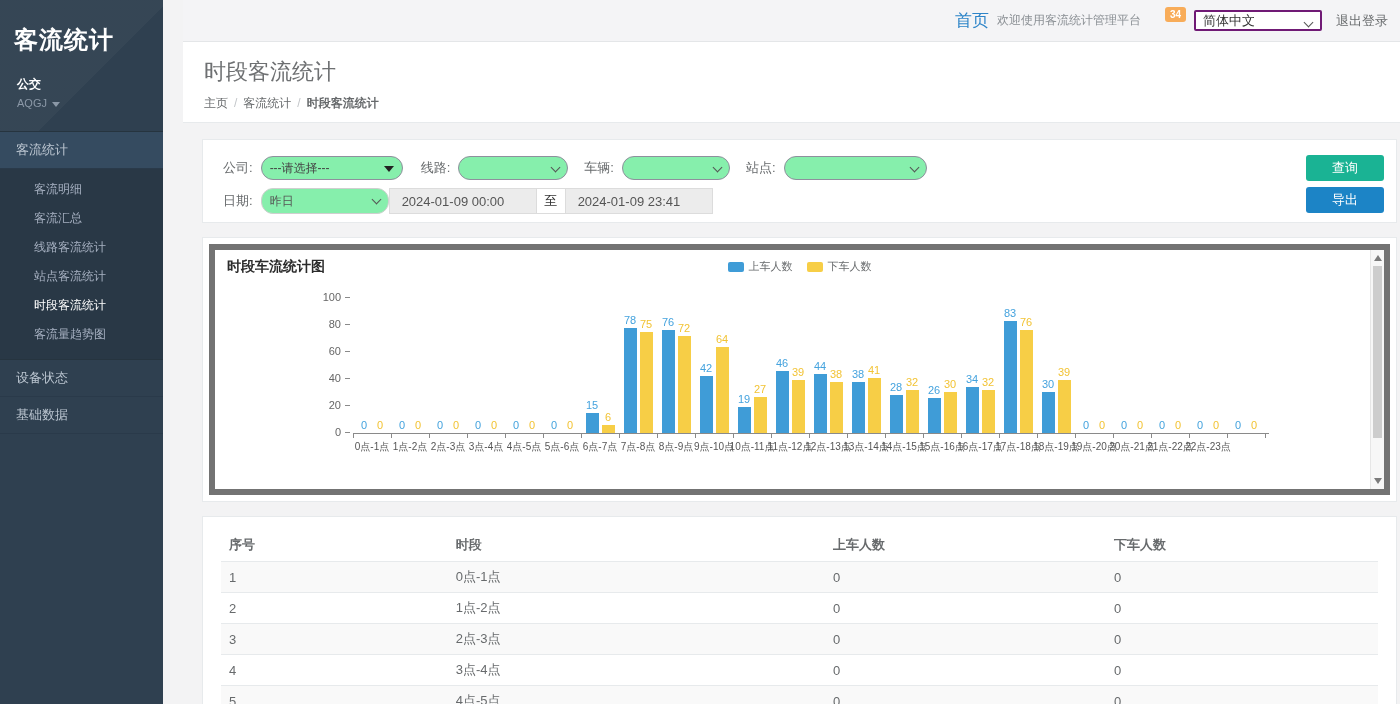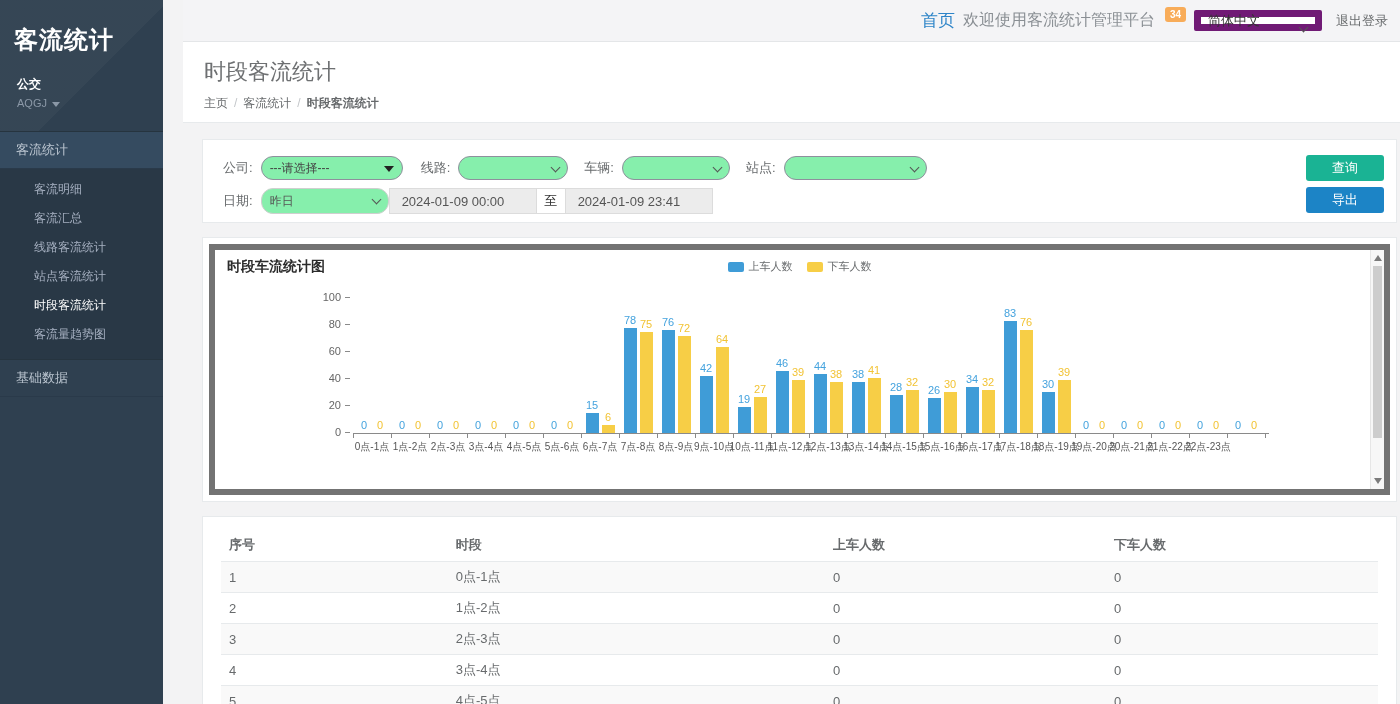"欢迎使用客流统计管理平台" .tb-welcome { font-size: 16px -> 12px; margin-right: 10px -> 24px }
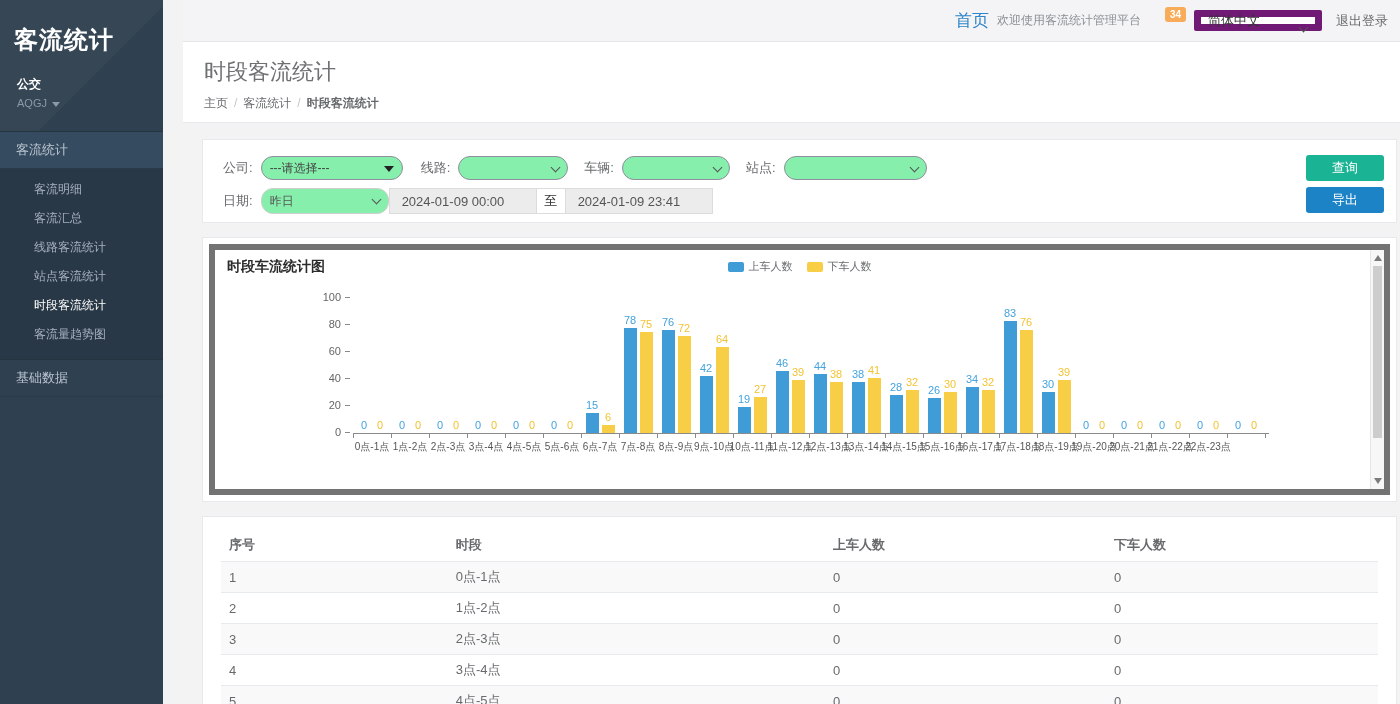"简体中文" .tb-lang { border: 7px solid #701a75 -> 2px solid #701a75 }
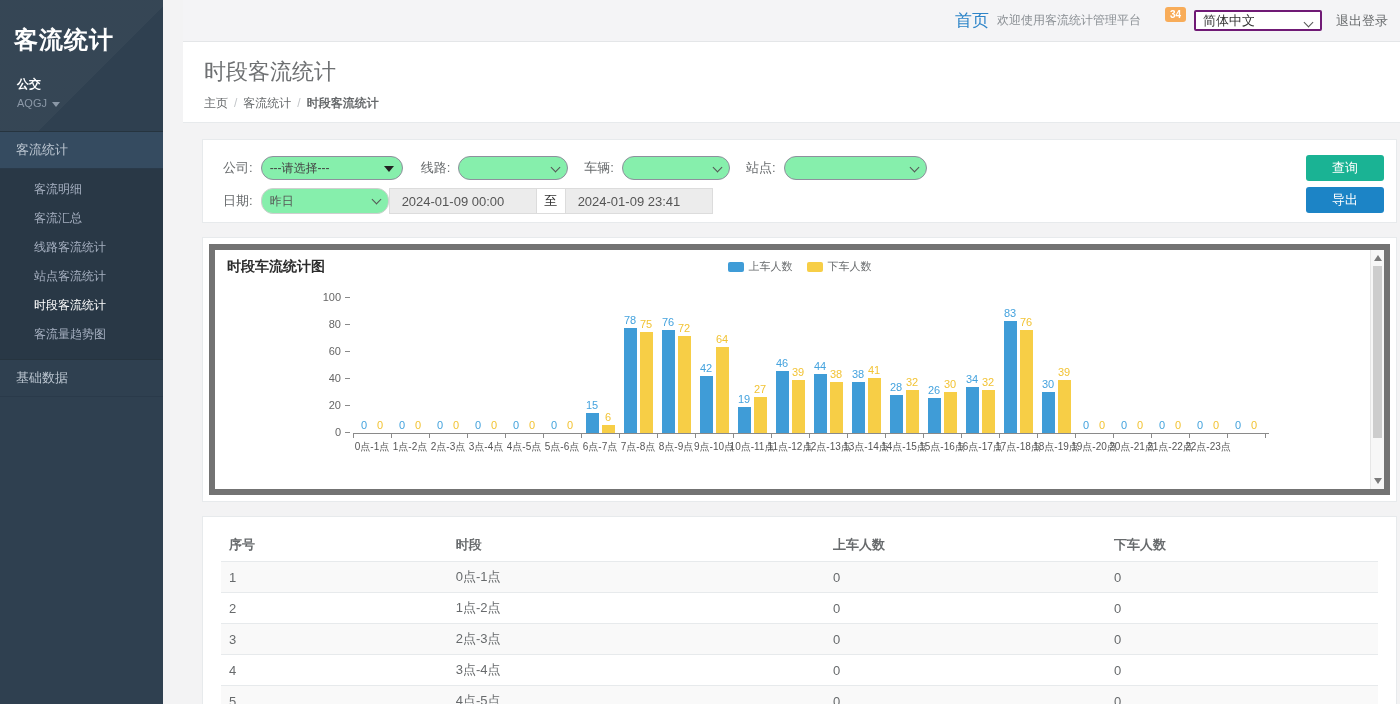"设备状态" div.nav-section { html: none -> <div>设备状态</div> }
